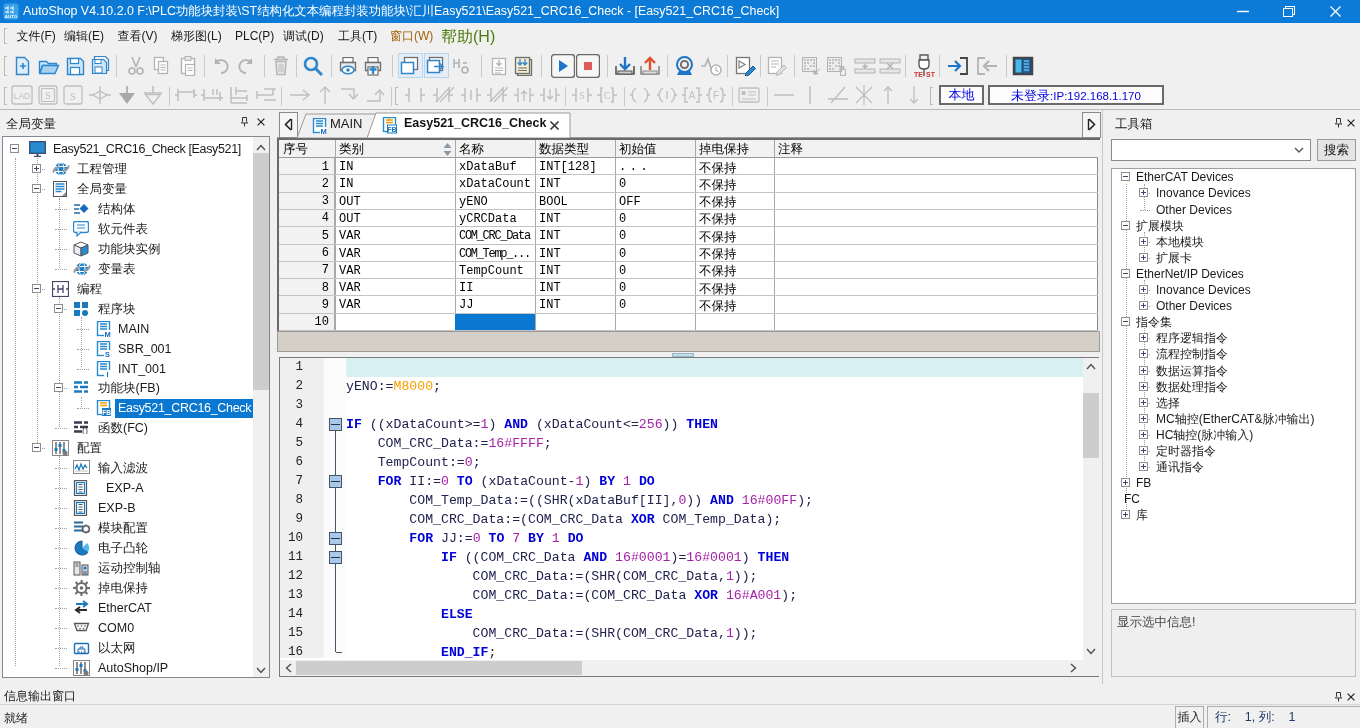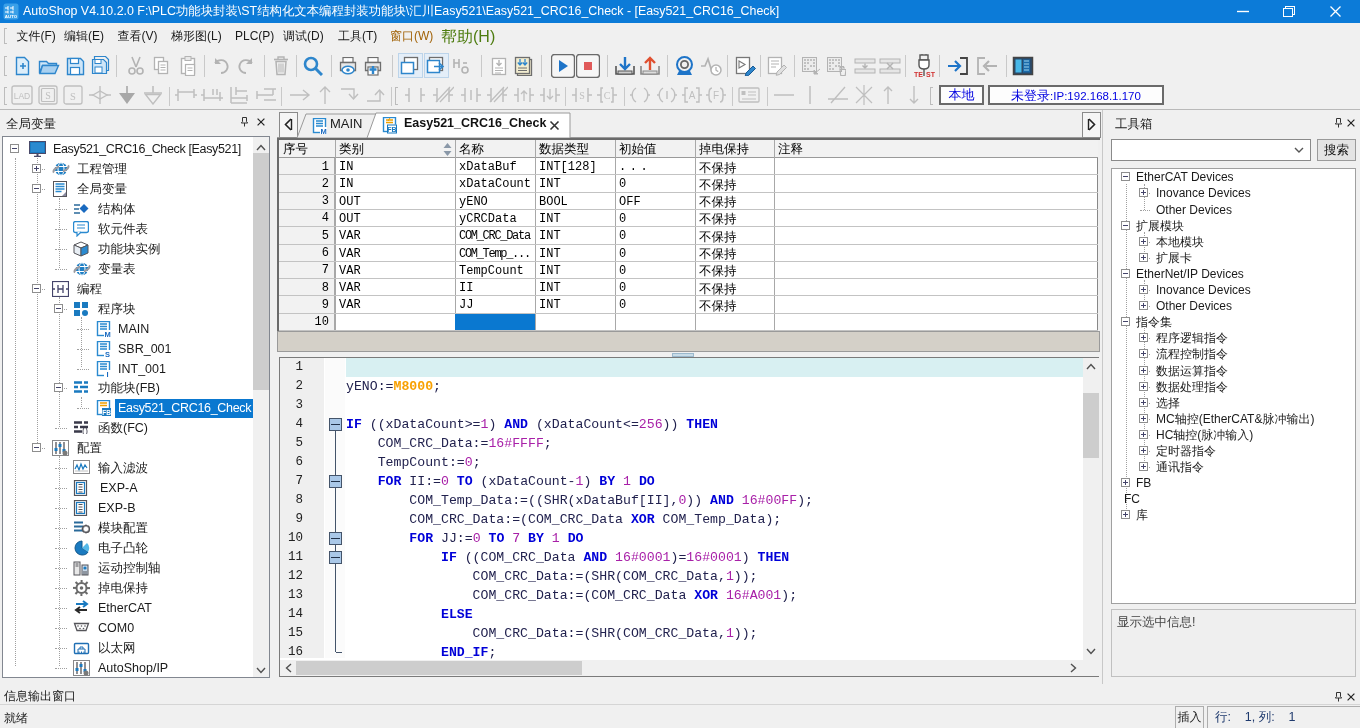"M8000" .orange { font-weight: bold -> normal }
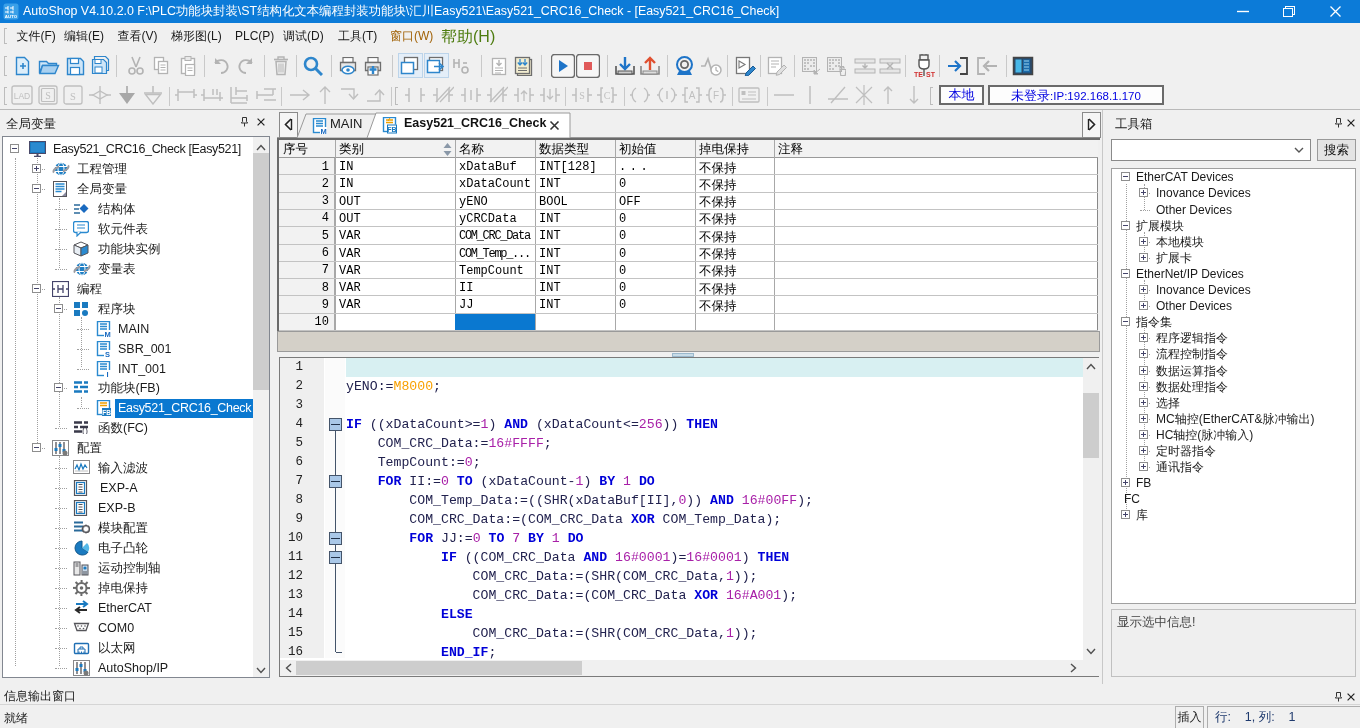"EXP-A" div.trow { left: 100px -> 106px }
